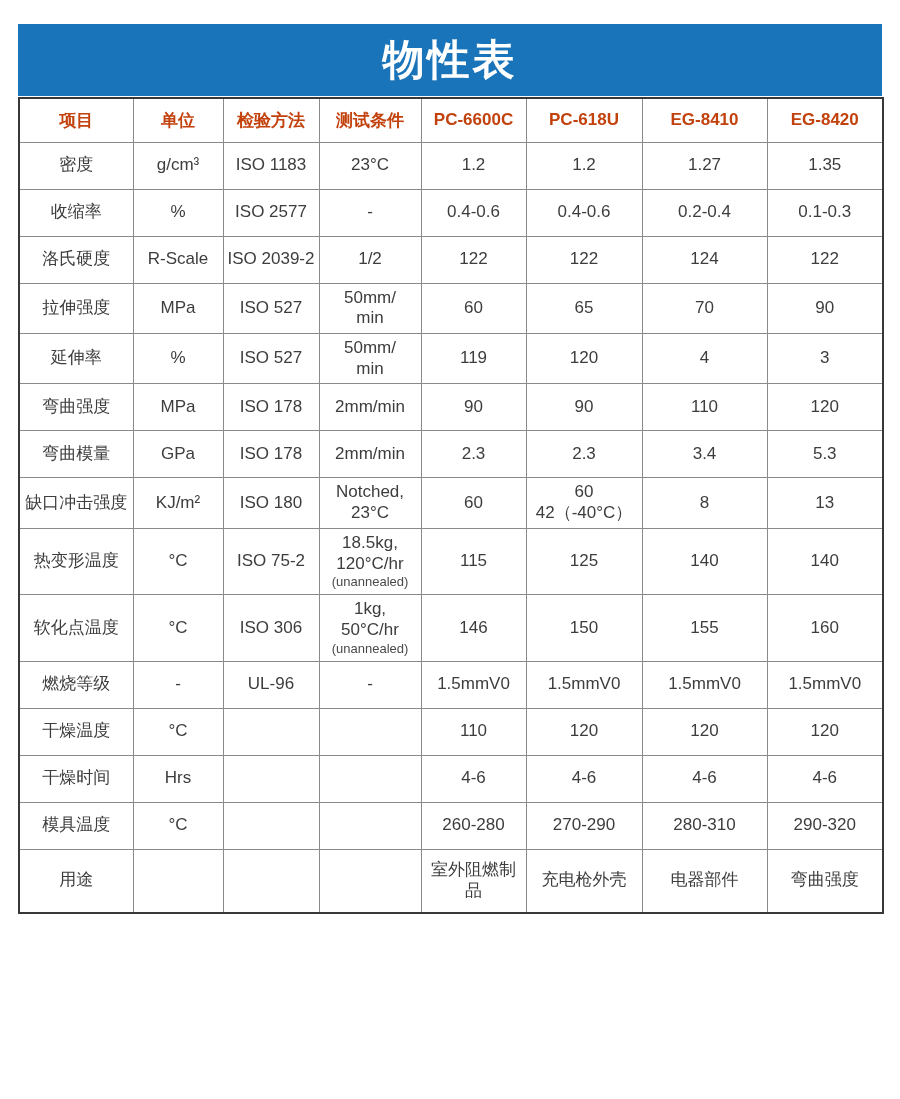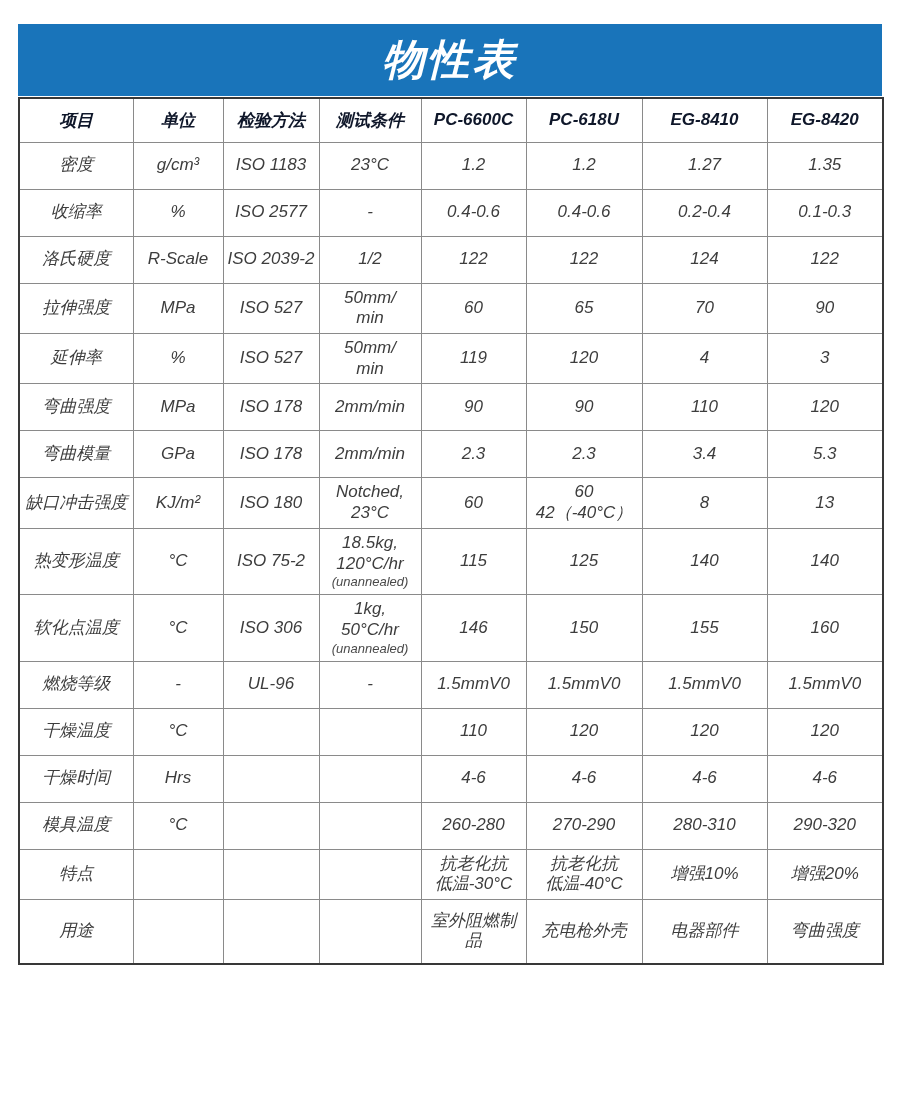"物性表" .page { font-style: italic -> none }
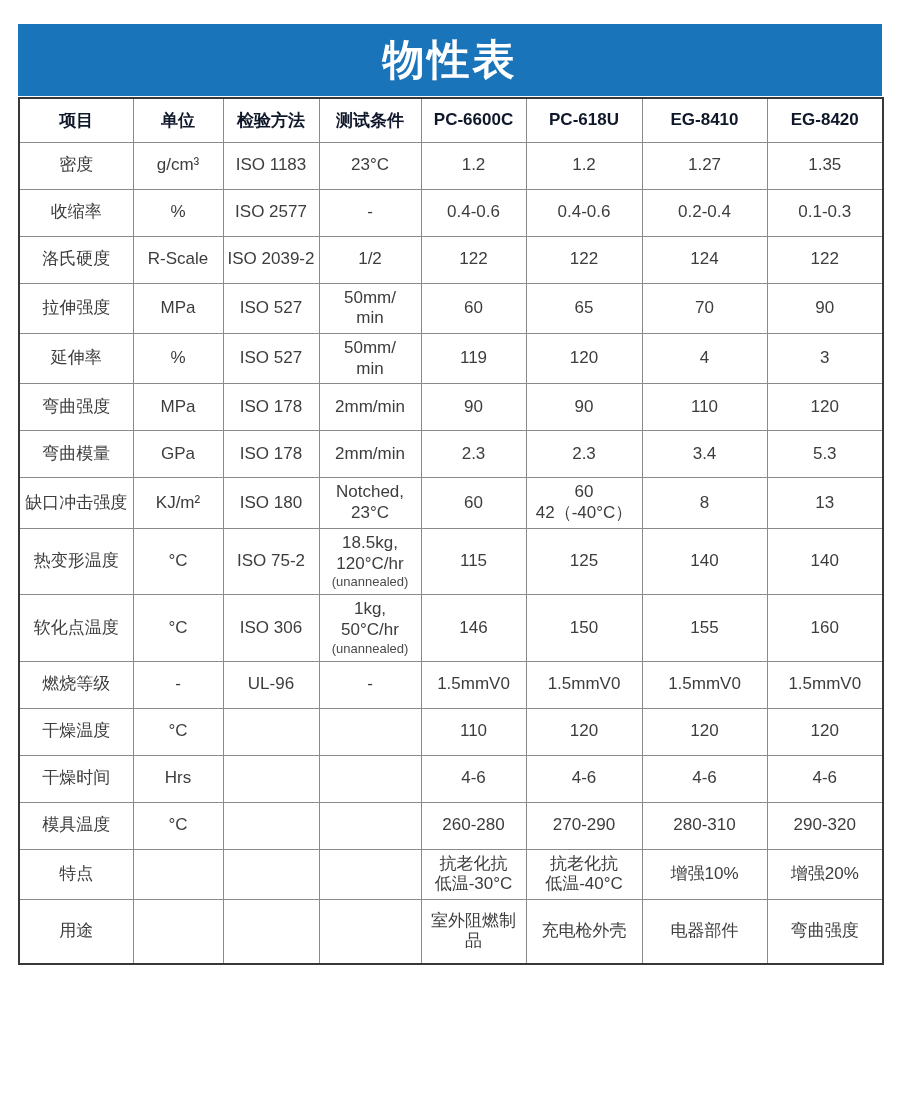"项目" .props th { color: #0f172a -> #c2410c }
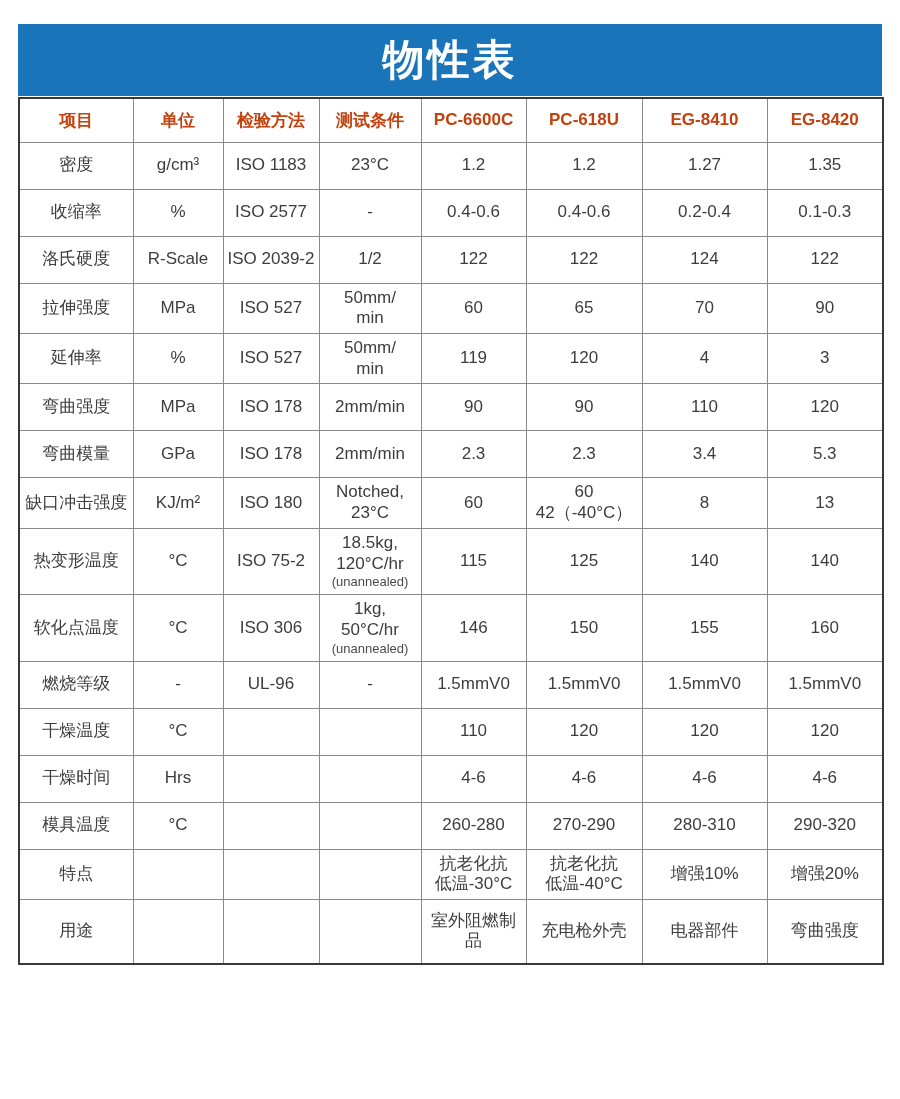"特点" tr { html: <tr> <td> <div>特点</div> </td> <td> <div></div> </td> <td> <div></div> </td> <td> <div></div> </td> <td> <div>抗老化抗</div> <div>低温-30°C</div> </td> <td> <div>抗老化抗</div> <div>低温-40°C</div> </td> <td> <div>增强10%</div> </td> <td> <div>增强20%</div> </td> </tr> -> none }
